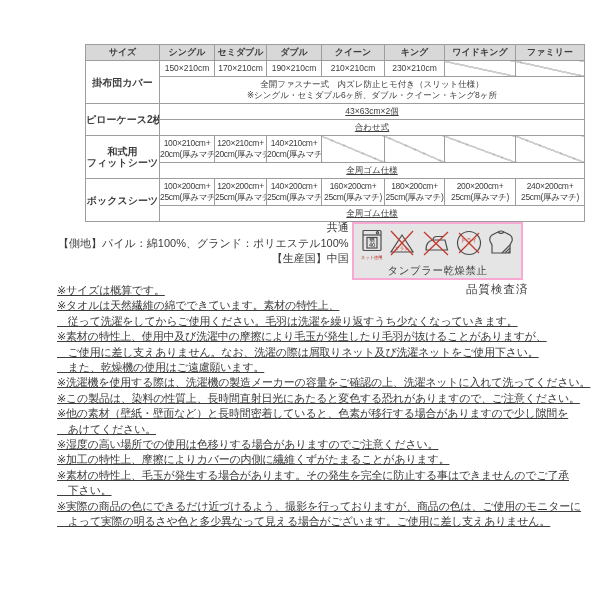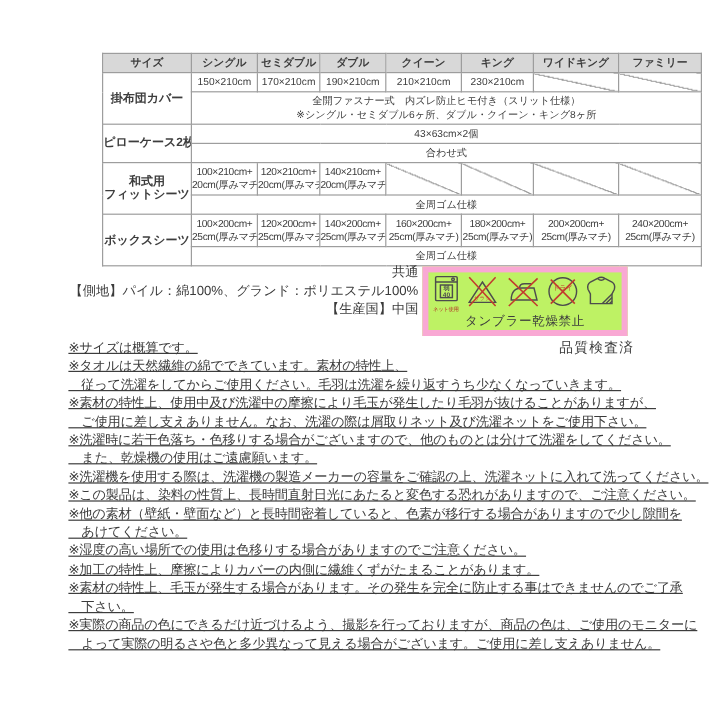"43×63cm×2個" .cell-merged { text-decoration: none -> underline }
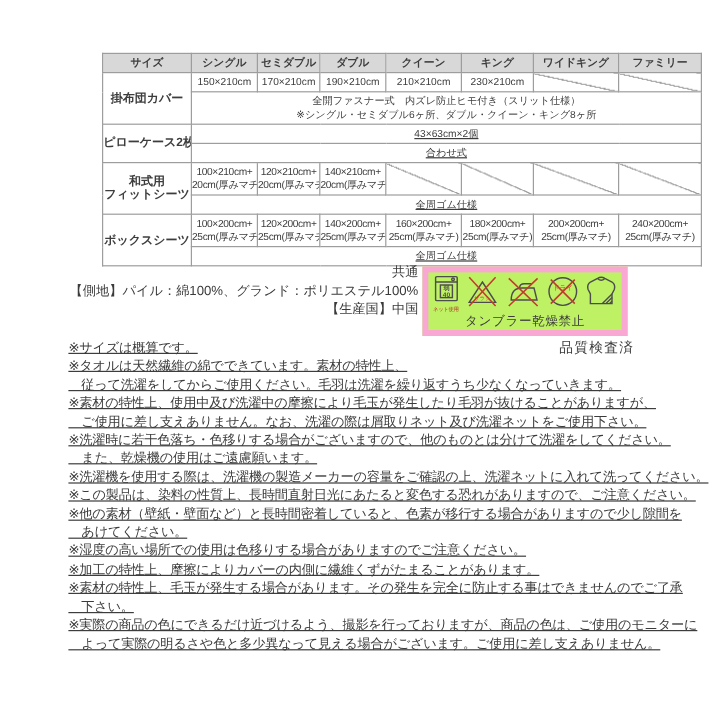"タンブラー乾燥禁止" .care-box { background: #bef264 -> #e5e5e5; border: 5px solid #f9a8d4 -> 2px solid #f9a8d4 }
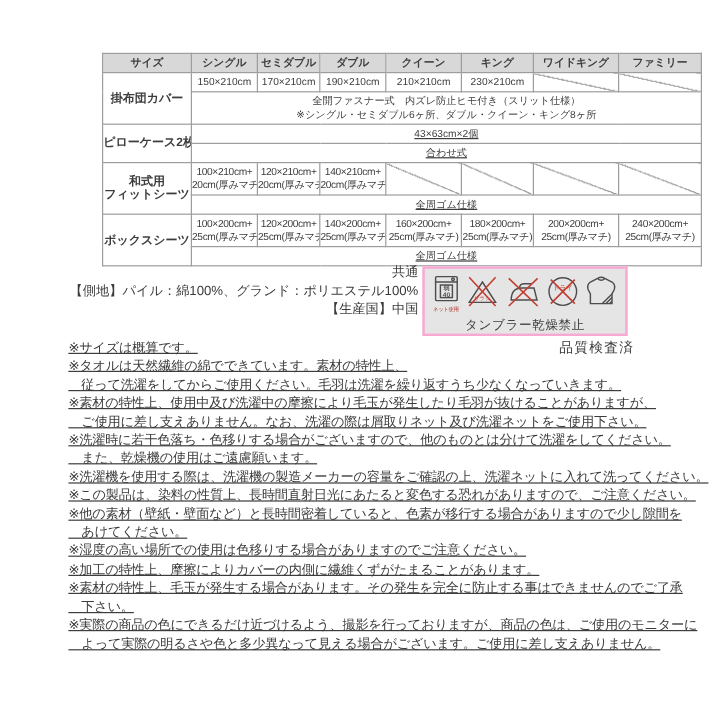"※洗濯時に若干色落ち・色移りする場合がございますので、他のものとは分けて洗濯をし" div.note-line { html: <div>※洗濯時に若干色落ち・色移りする場合がございますので、他のものとは分けて洗濯をしてください。</div> -> none }
